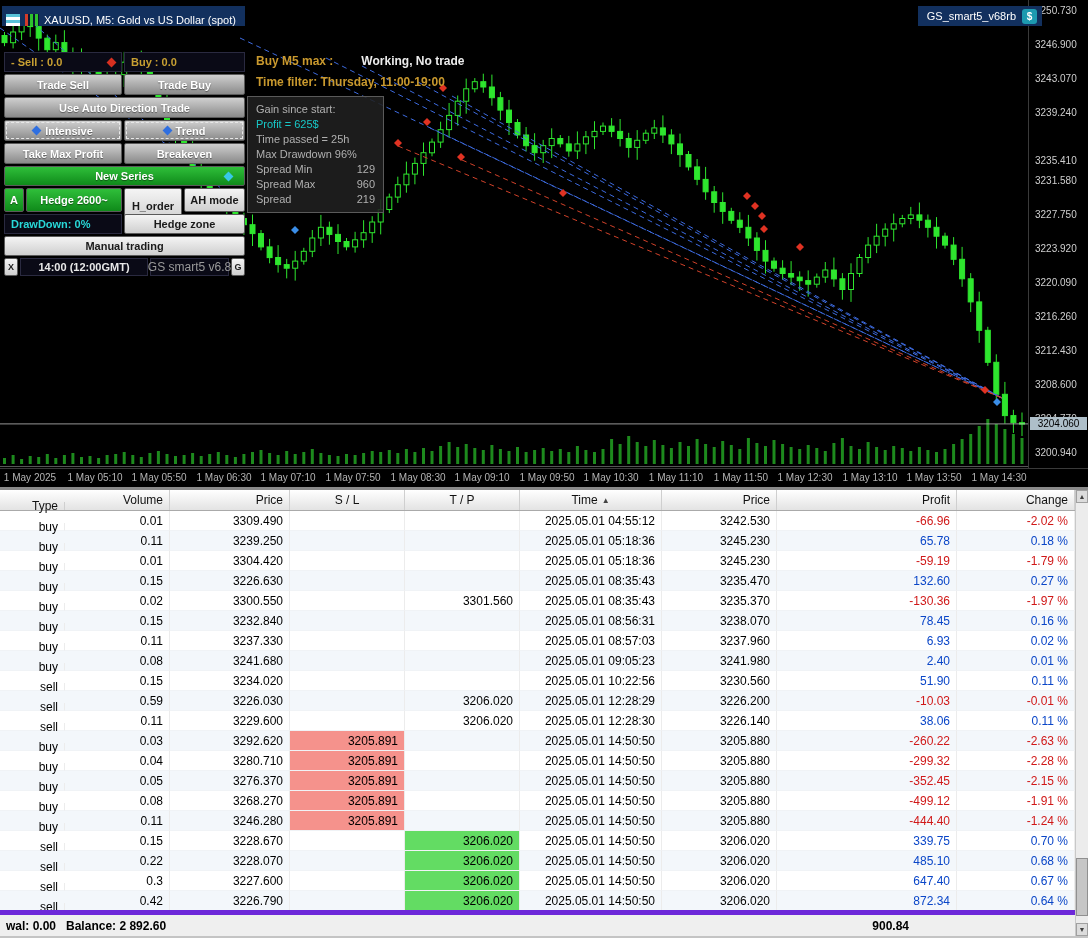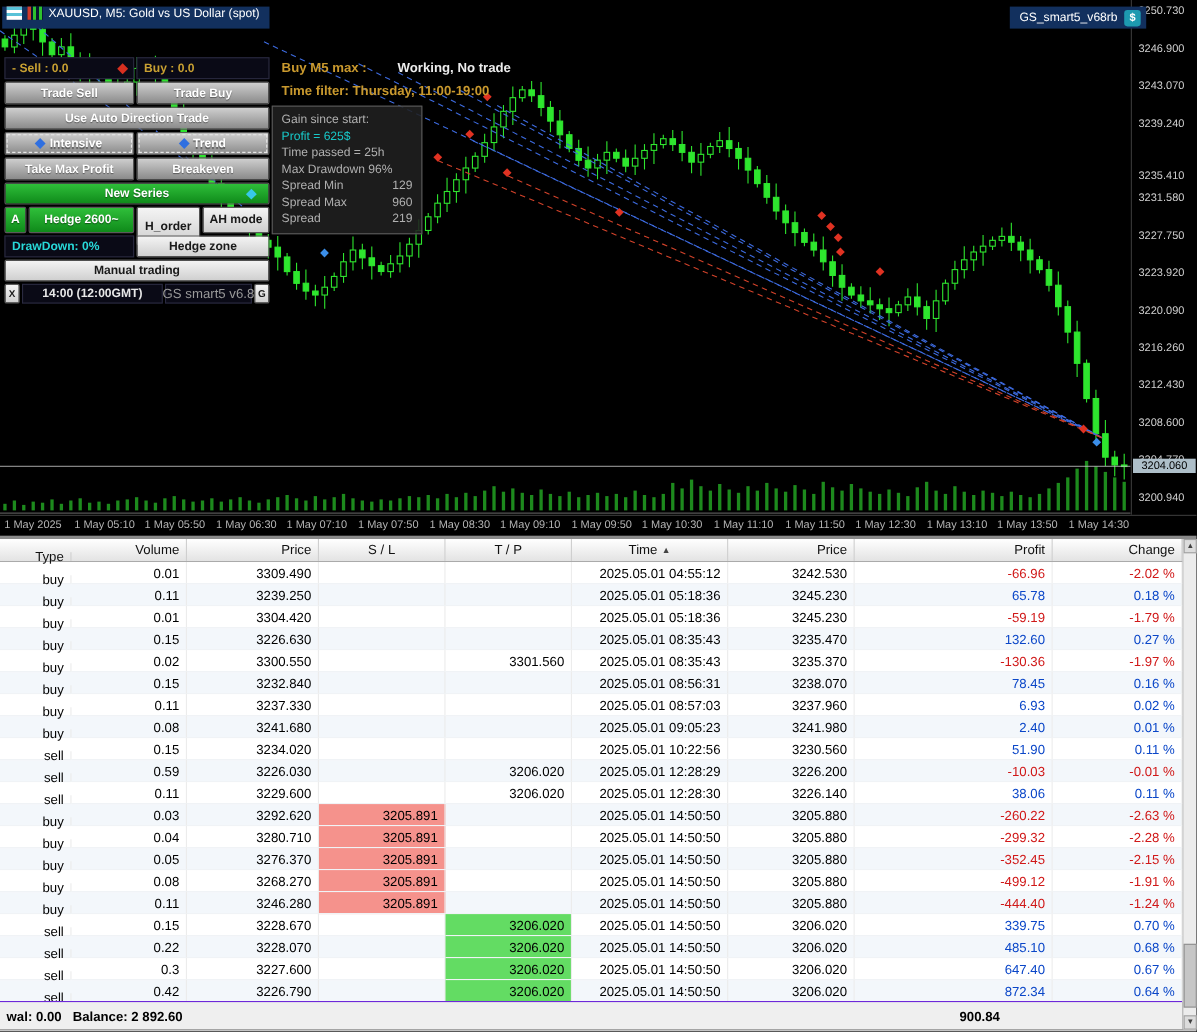"XAUUSD, M5: Gold vs US" .chart-titlebar { align-items: flex-start -> flex-end }
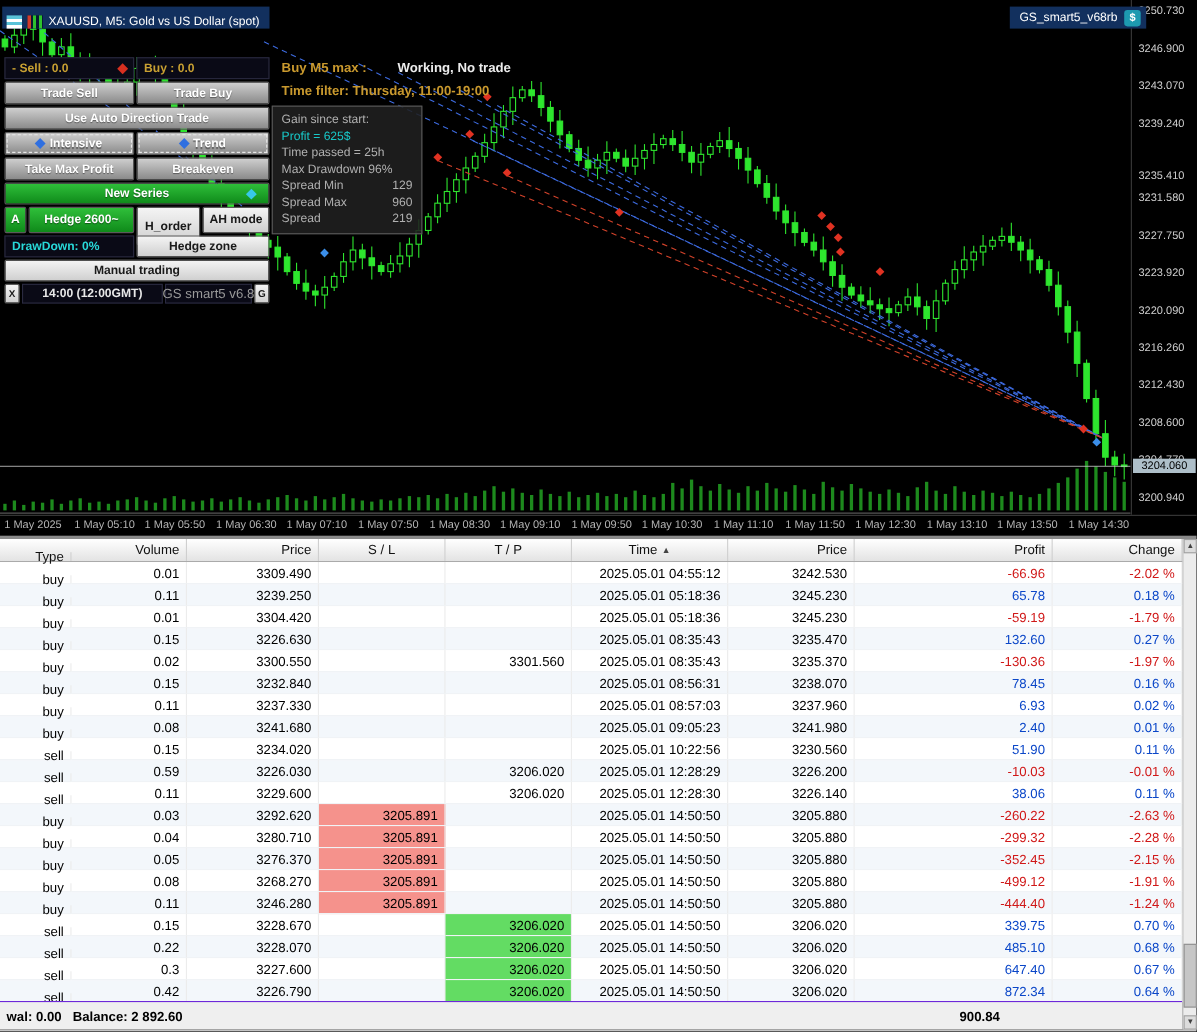"wal: 0.00" .statusbar { border-top: 1px solid #6d28d9 -> 5px solid #6d28d9 }
